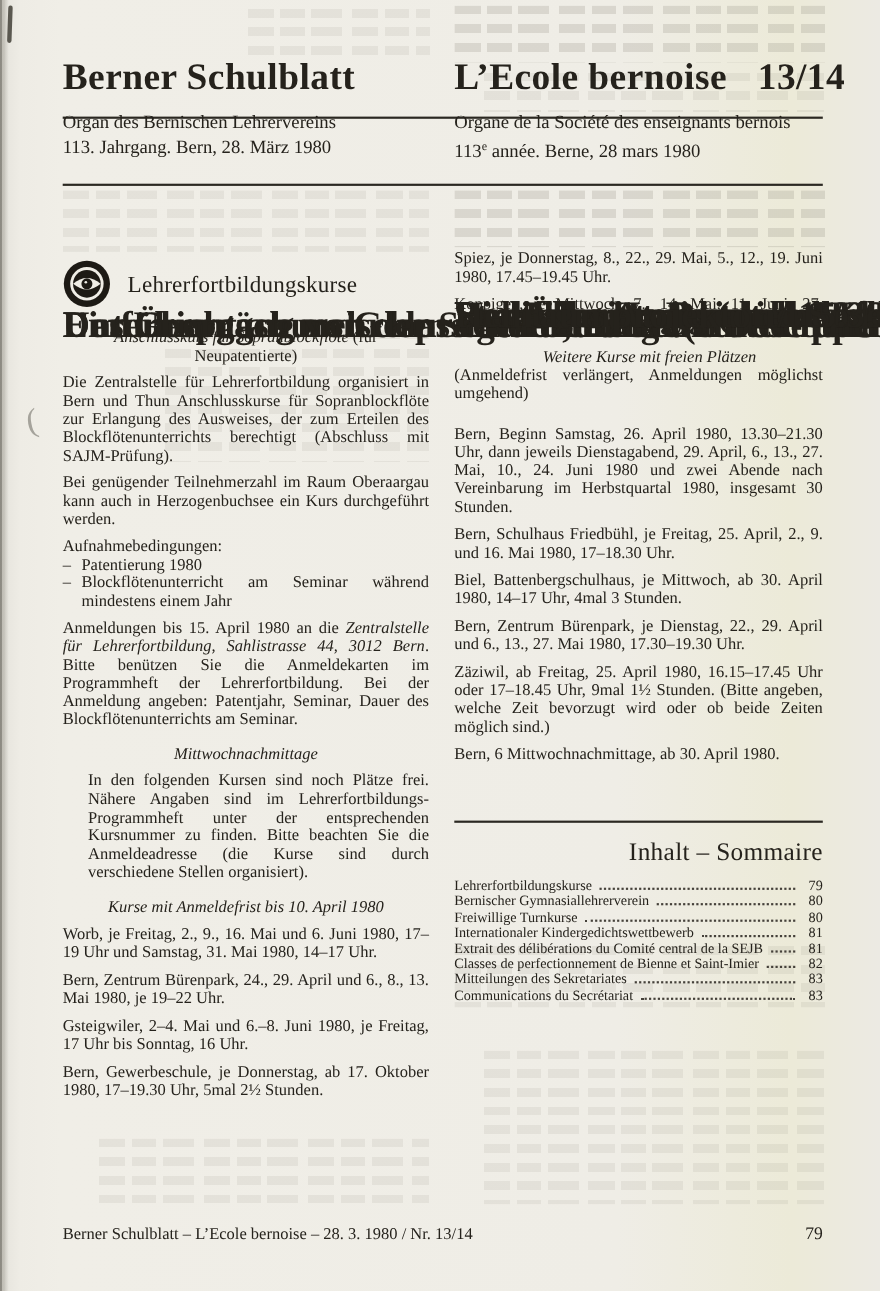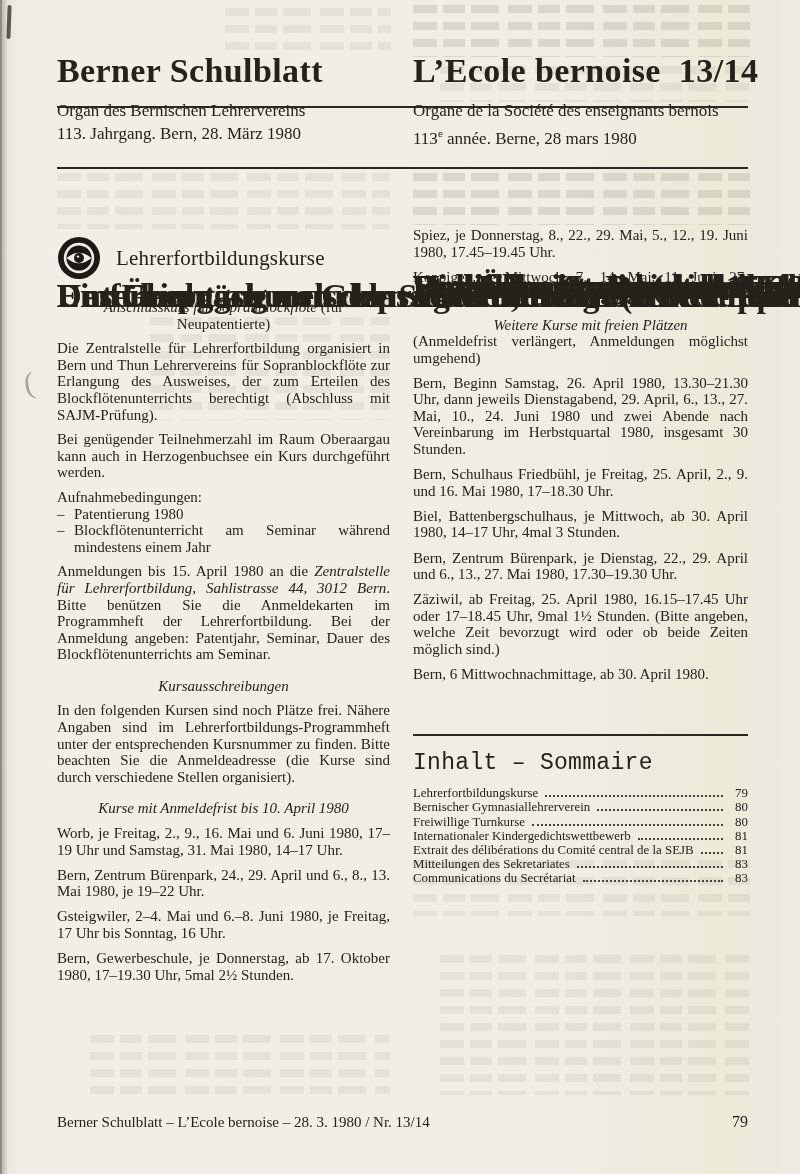"13/14" .issue { margin-left: 18px -> 28px }
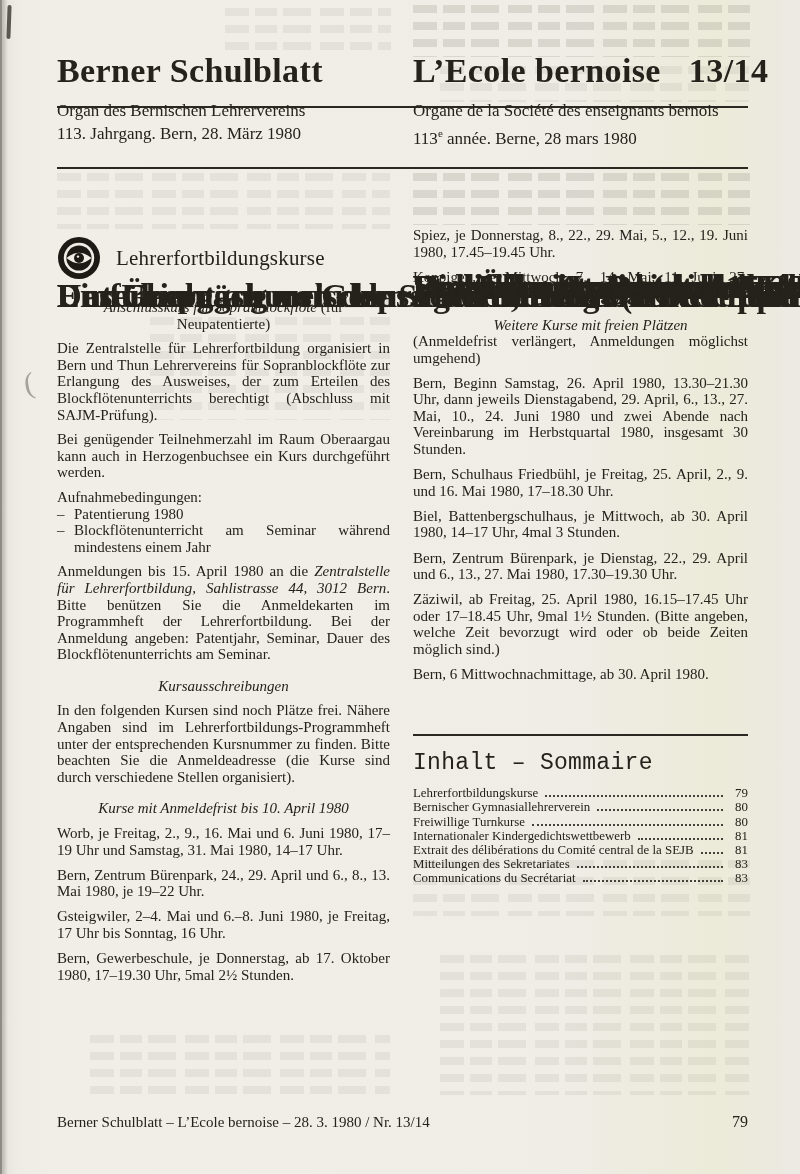"Die Zentralstelle für Lehrerfortbildung" p.body { text: Lehrervereins -> Anschlusskurse }
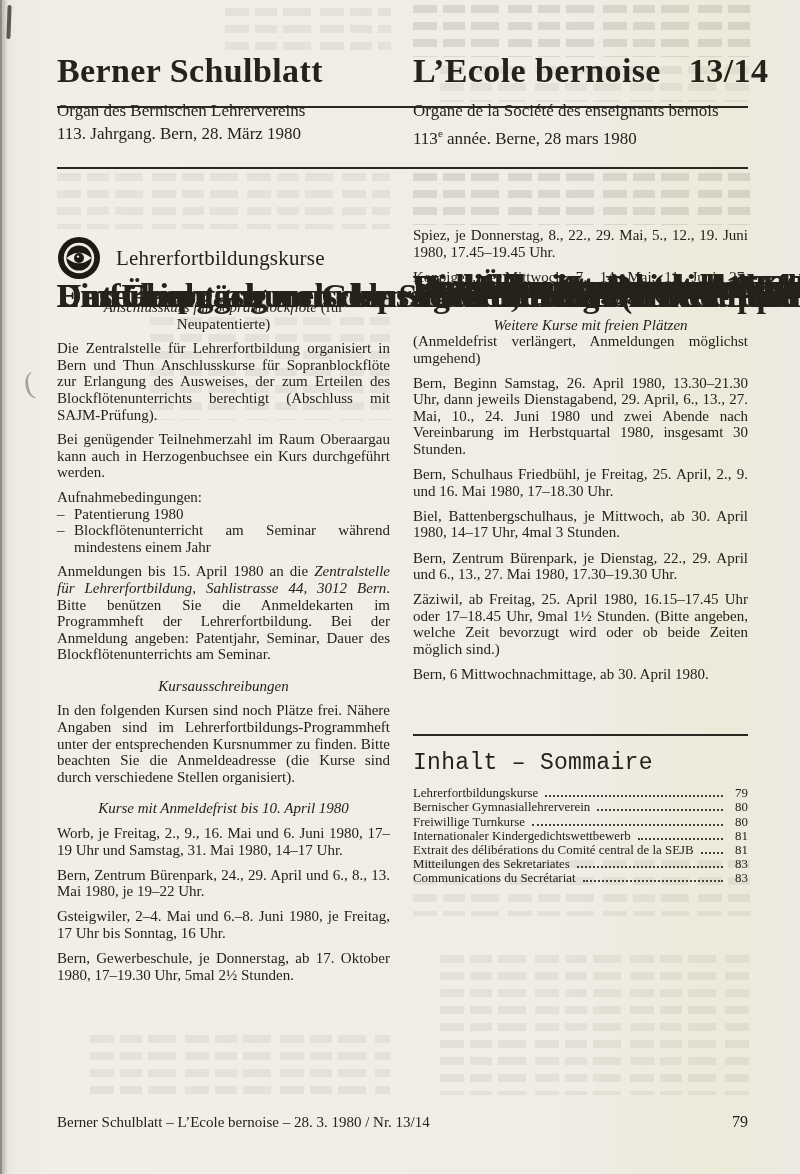"(Anmeldefrist verlängert, Anmeldungen" .note { margin: 0 0 8px -> 0 0 20px }
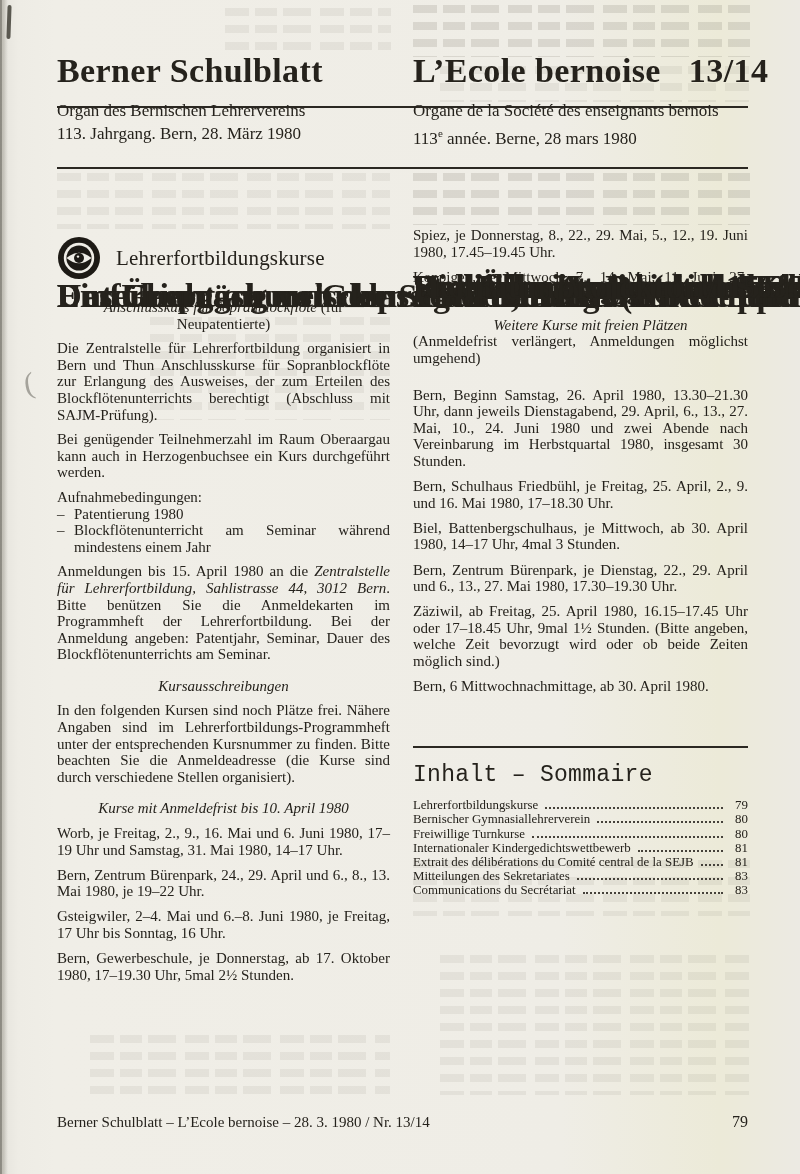"Kursausschreibungen" div.subhead { text: Kursausschreibungen -> Mittwochnachmittage }
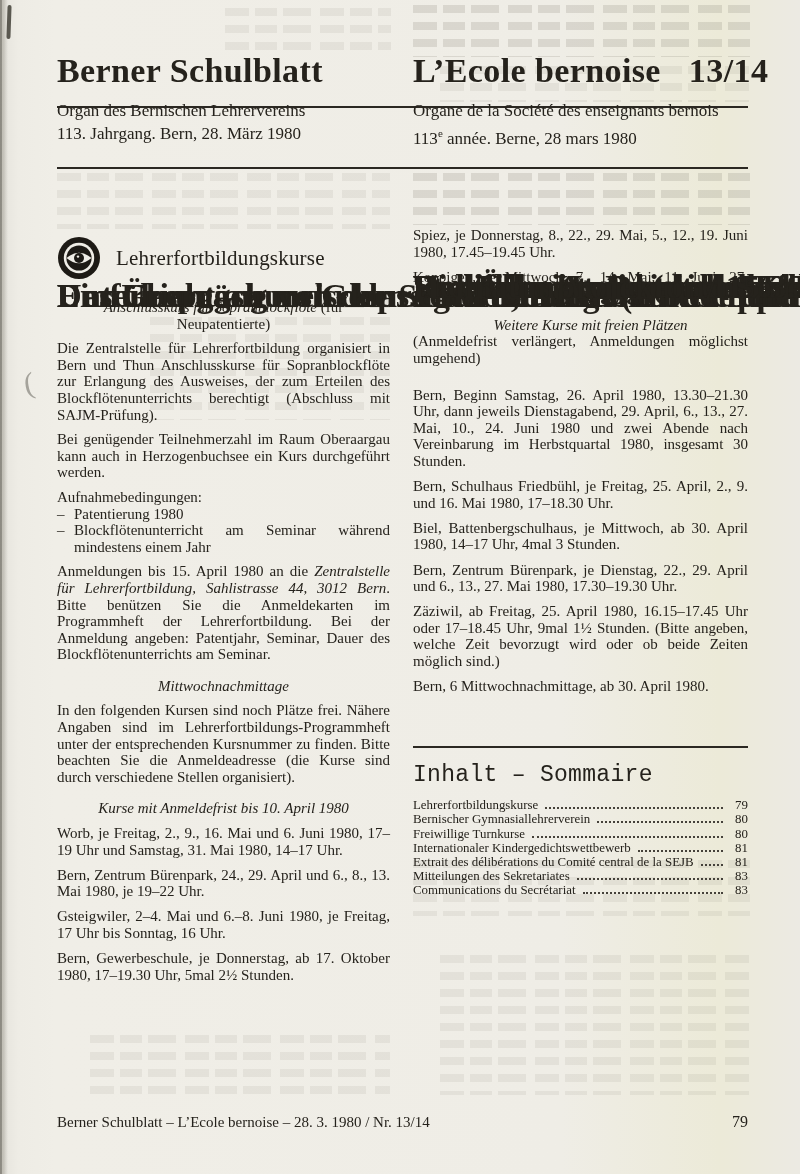"In den folgenden Kursen sind" p.body { margin-left: none -> 23px }
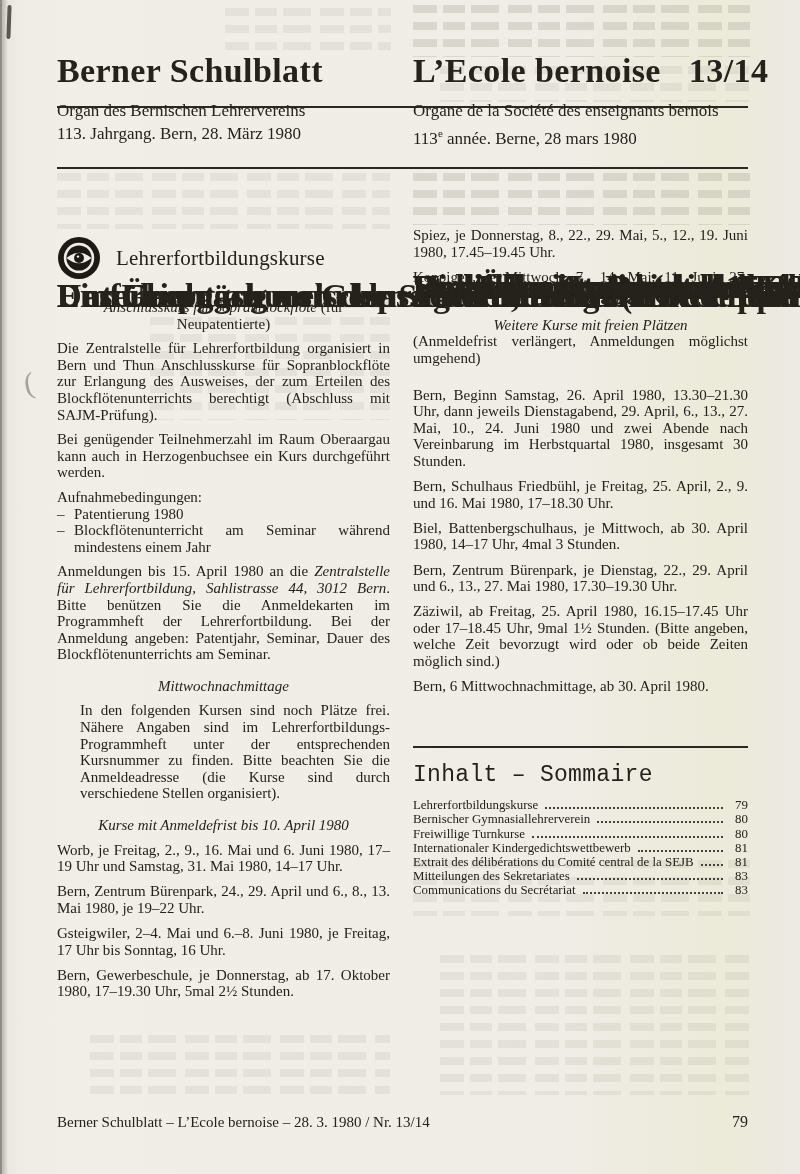"Inhalt – Sommaire" .toc-heading { font-family: Liberation Mono, monospace -> none; text-align: left -> right }
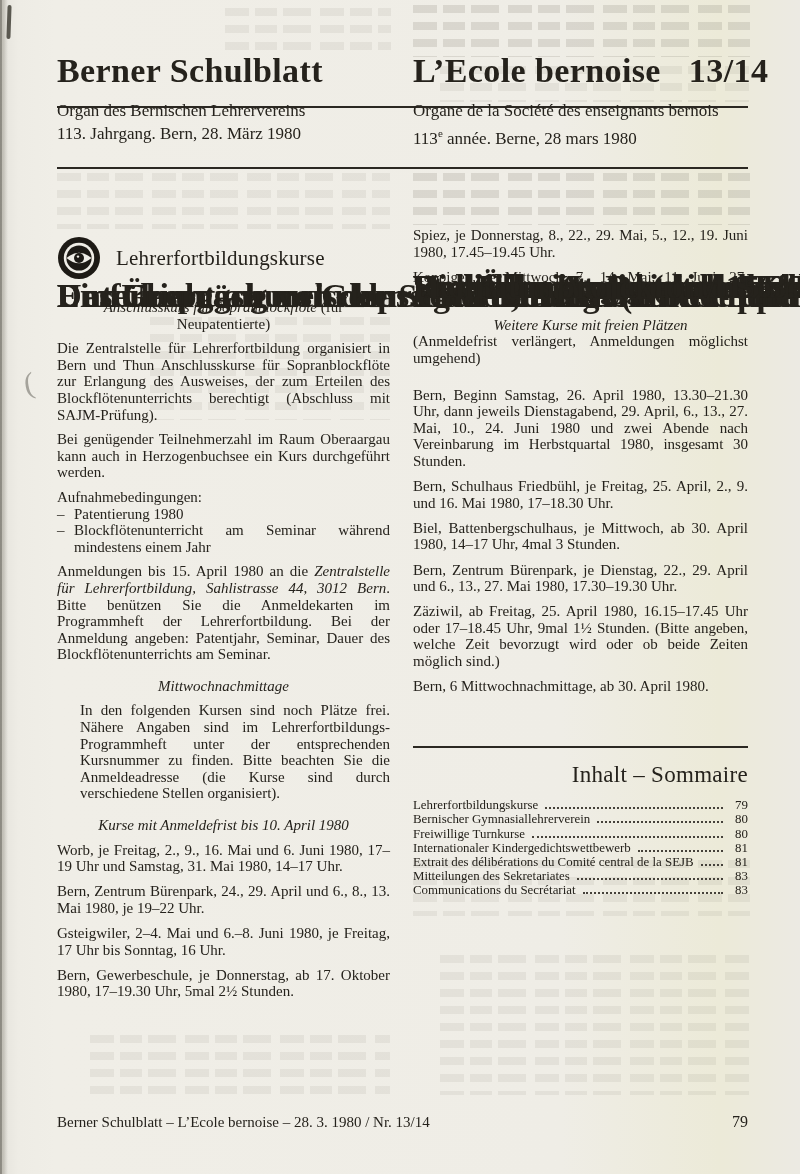"Classes de perfectionnement de Bienne" div.toc-row { html: none -> <div> <span>Classes de perfectionnement de Bienne et Saint-Imier</span> <span></span> <span>82</span> </div> }
